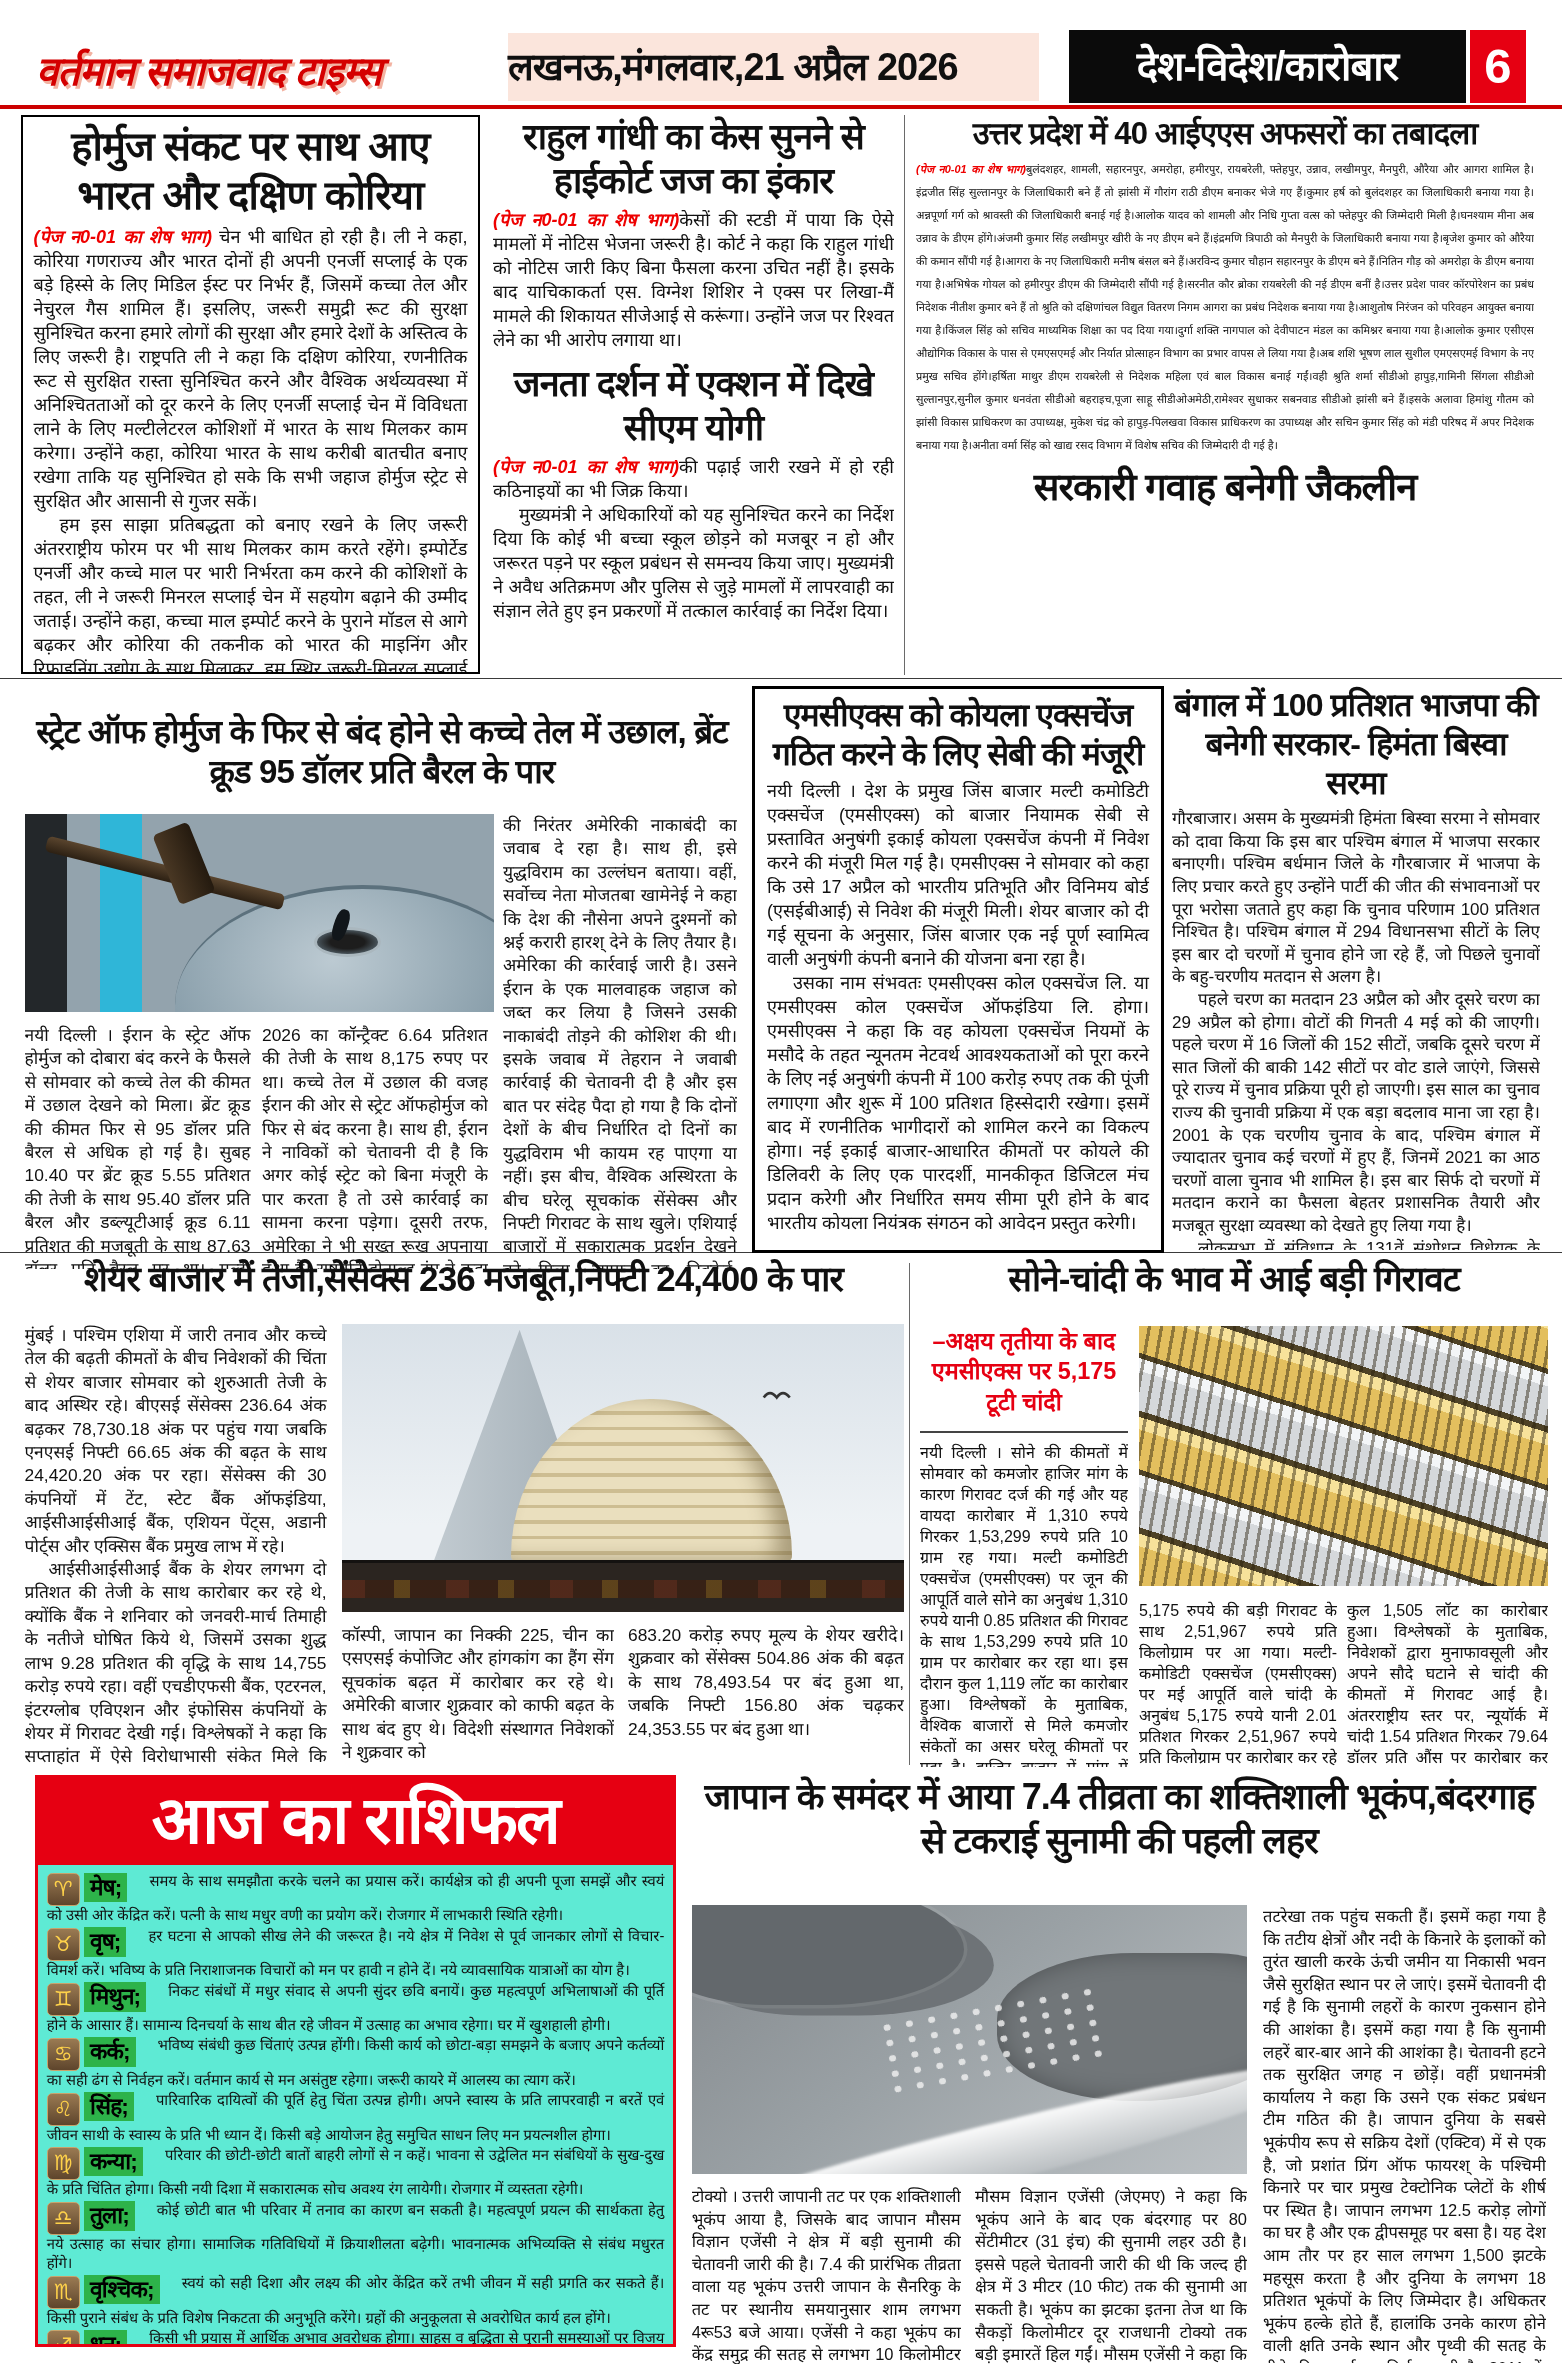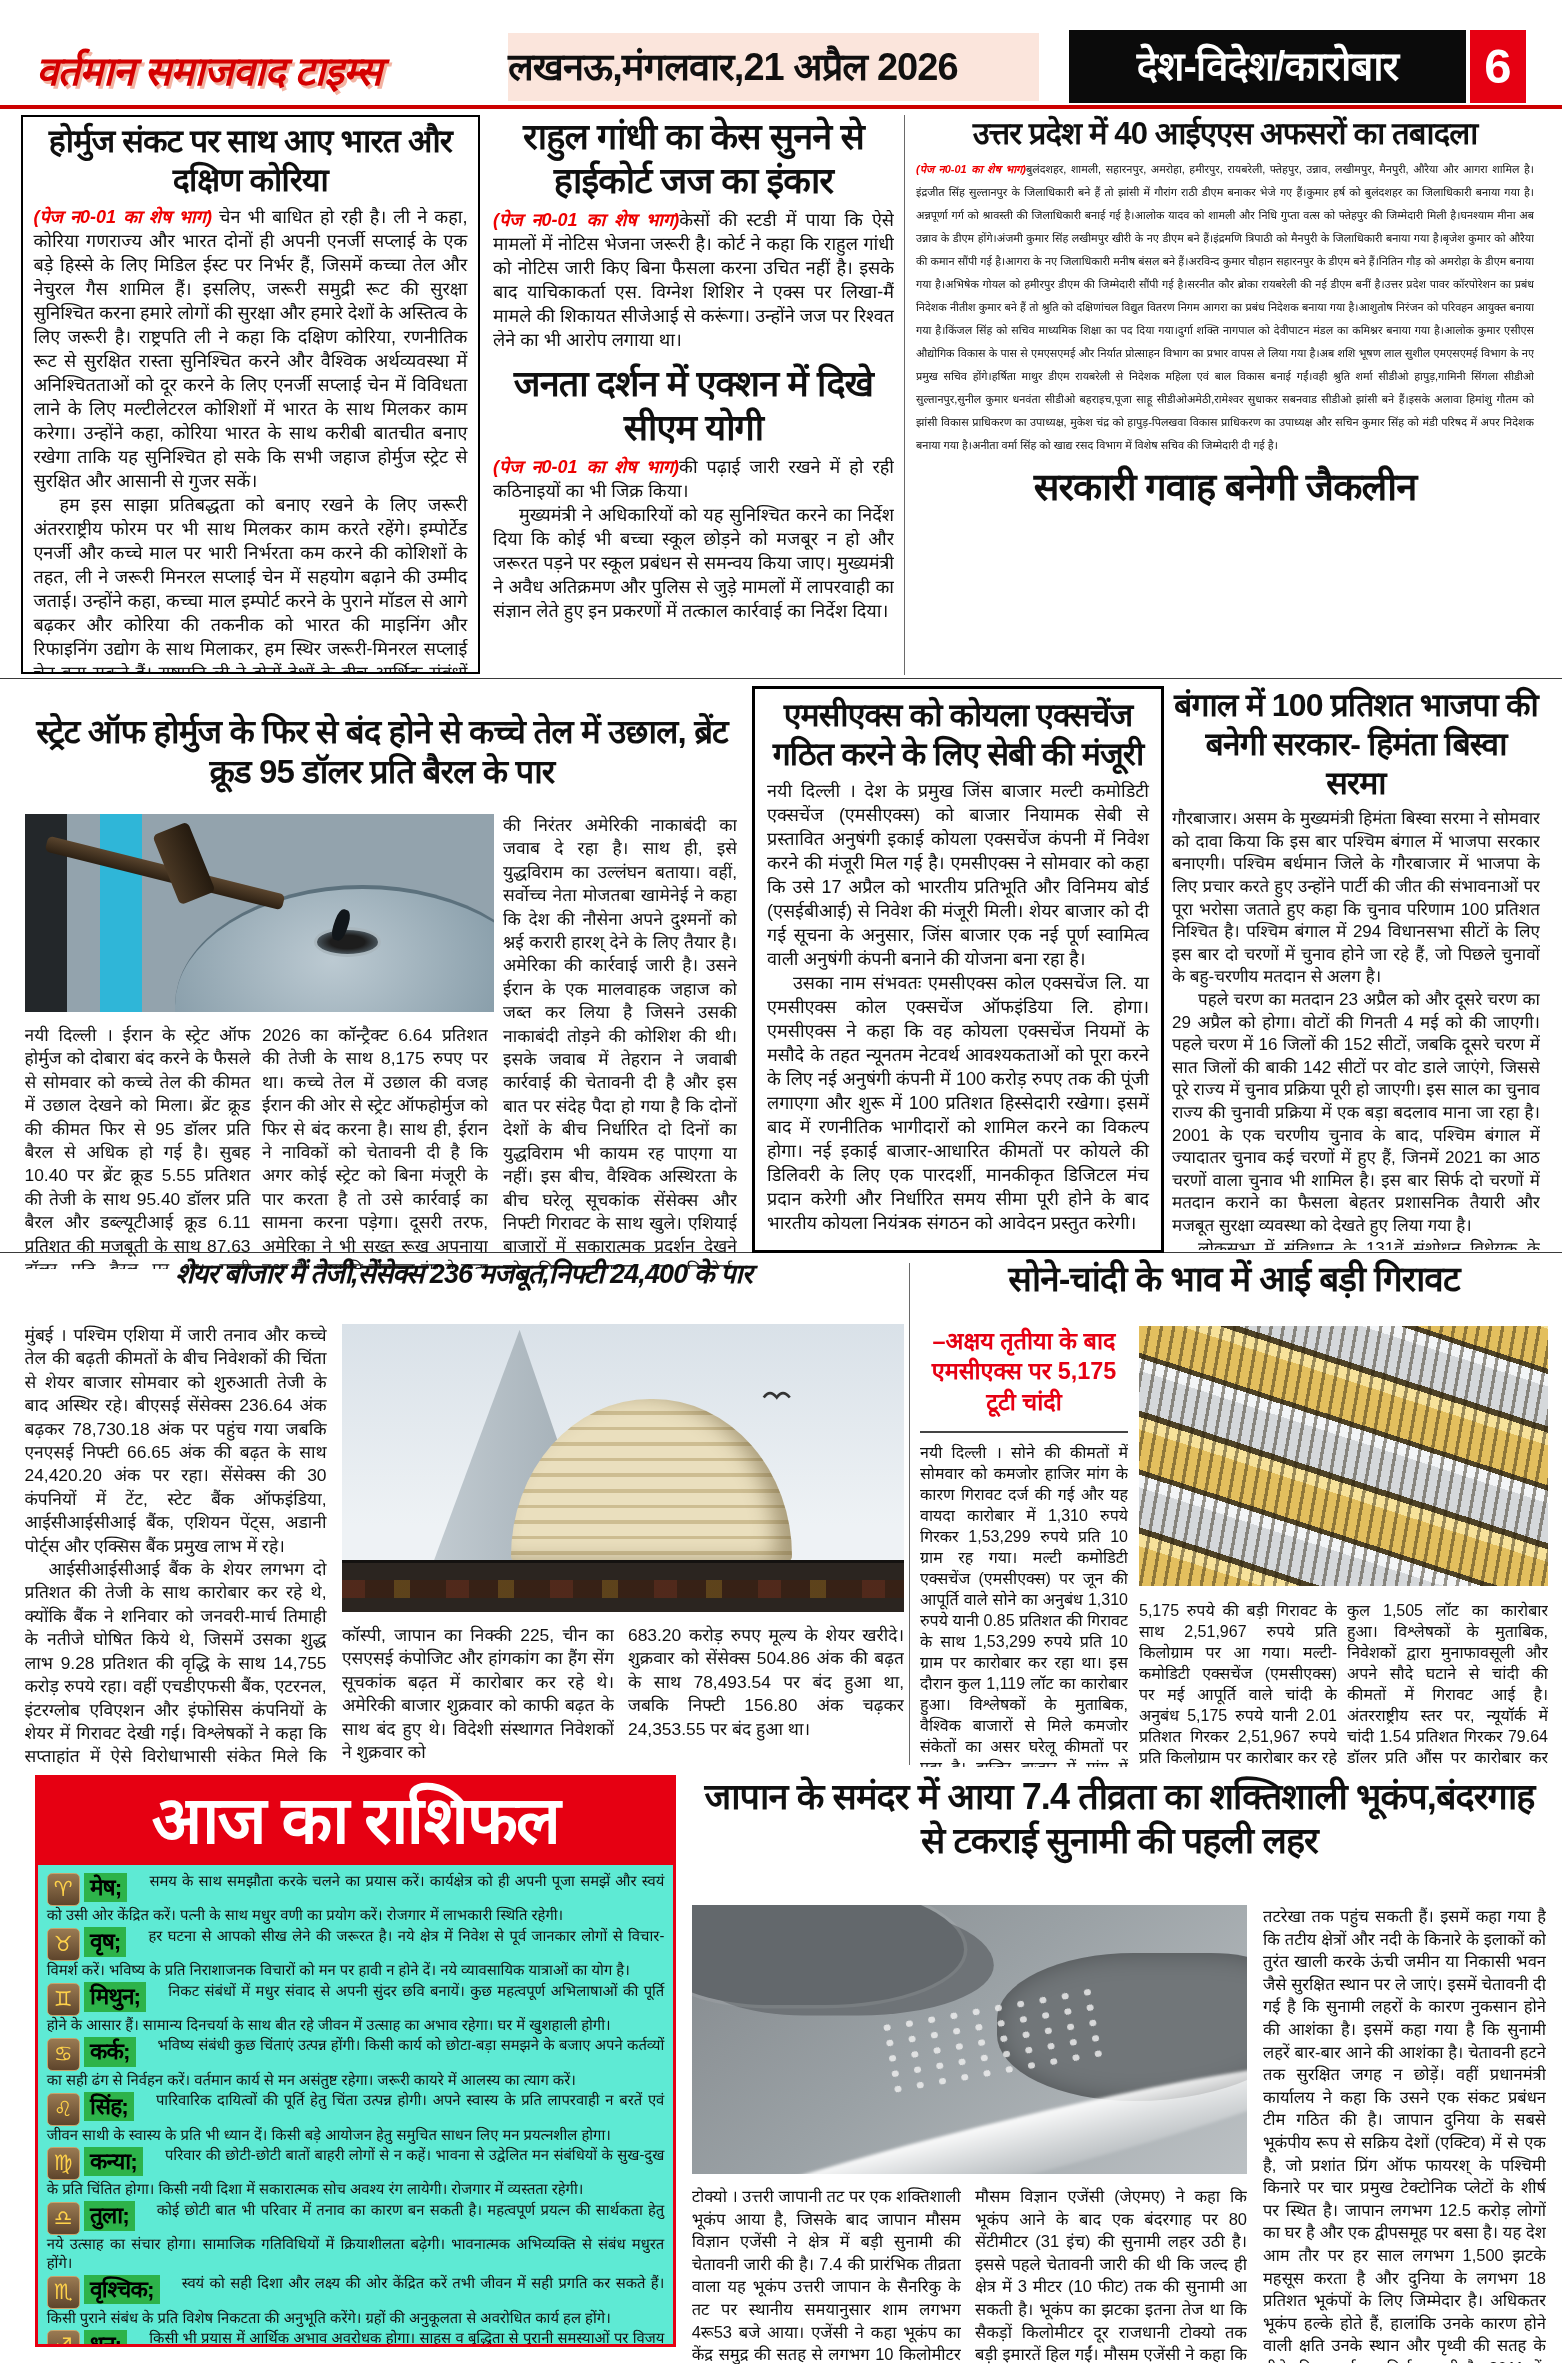"होर्मुज संकट पर साथ आए" .hormuz .headline { font-size: 32px -> 40px }
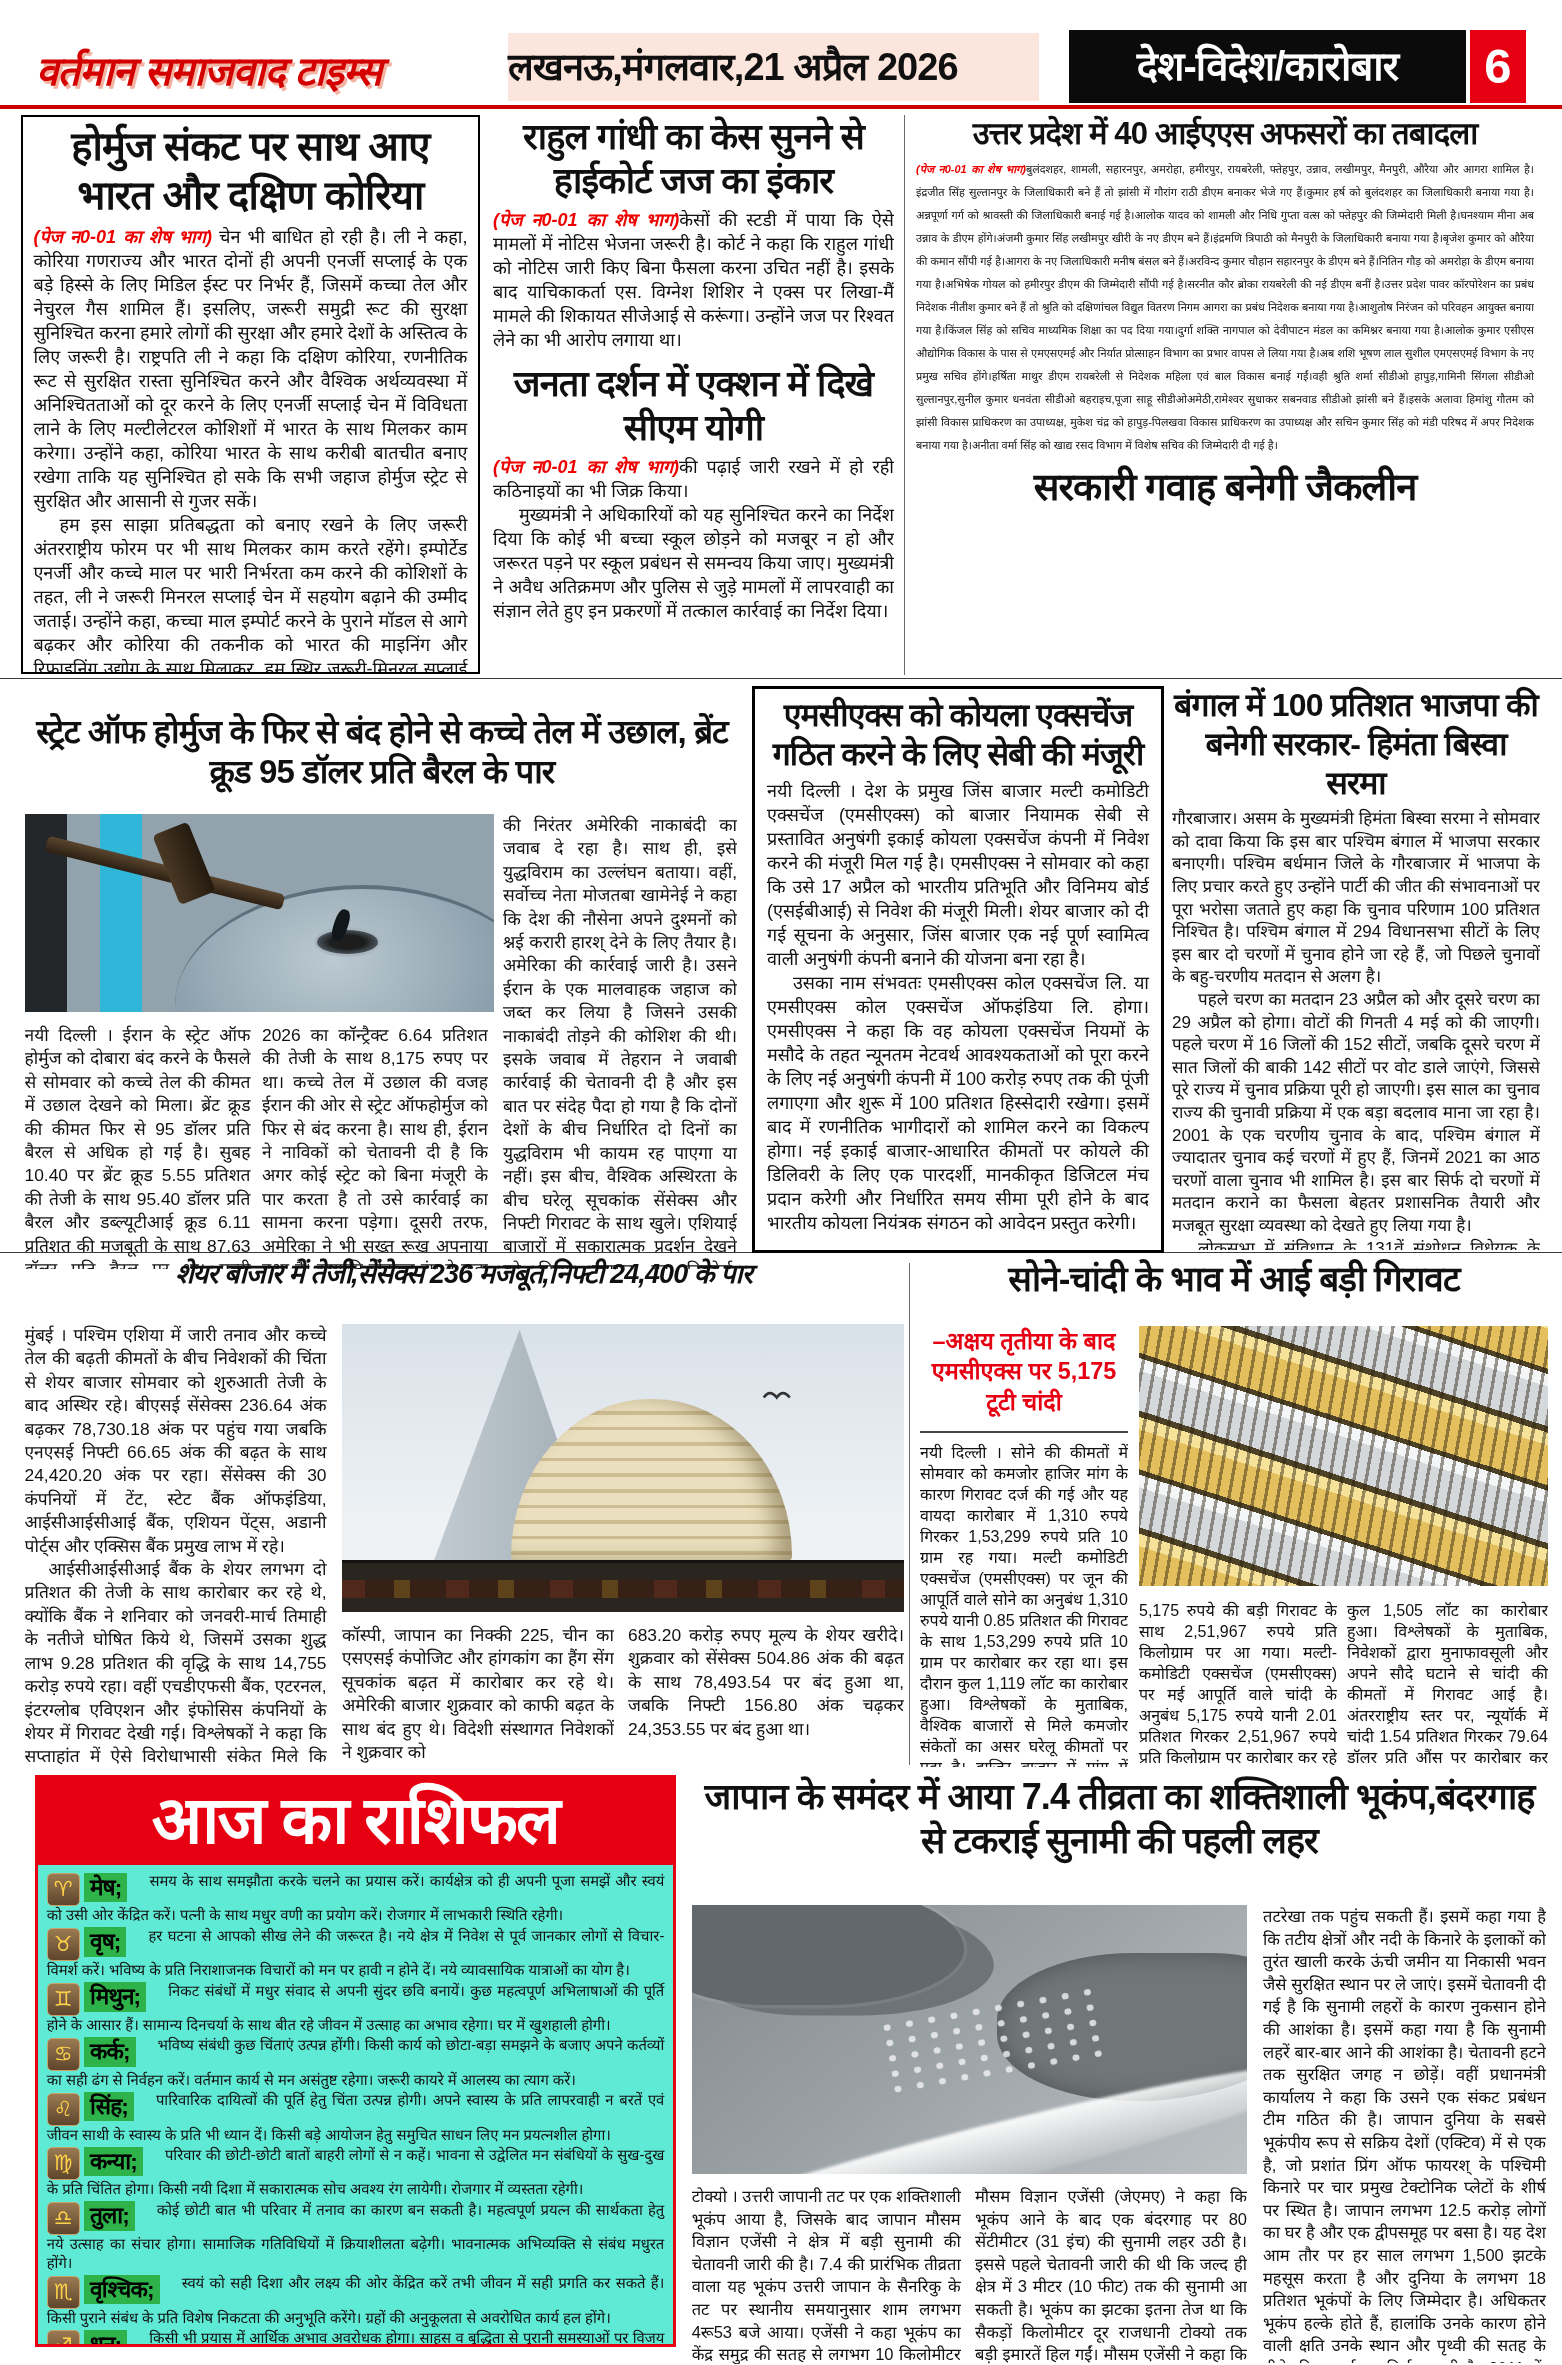"शेयर बाजार में तेजी,सेंसेक्स 236" .share .headline { font-size: 27px -> 35px; font-style: italic -> none }
